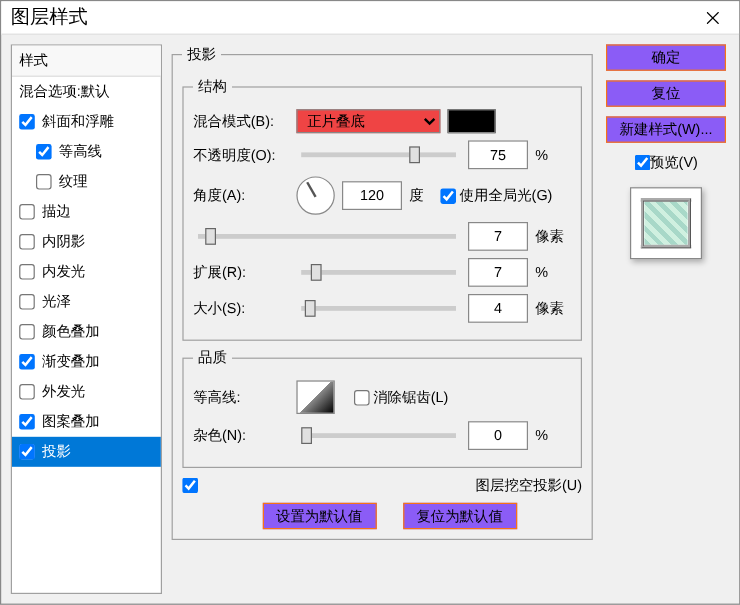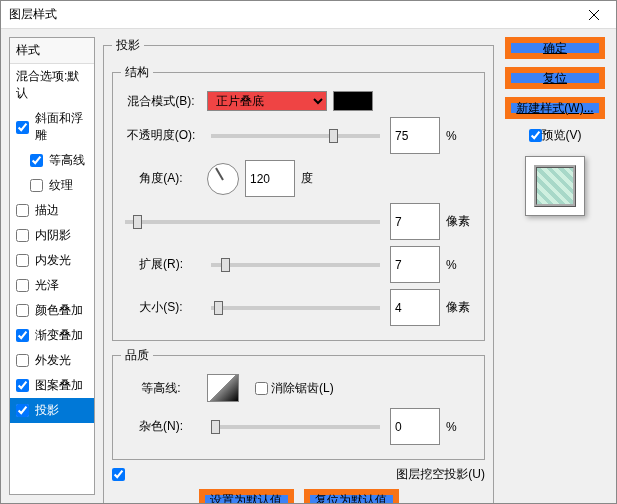"图层样式" .titlebar-title { font-size: 12px -> 16px }
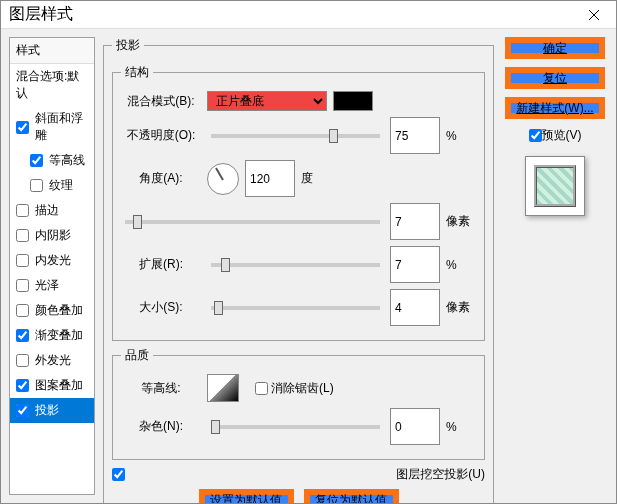"样式" .sidebar { width: 86px -> 126px }
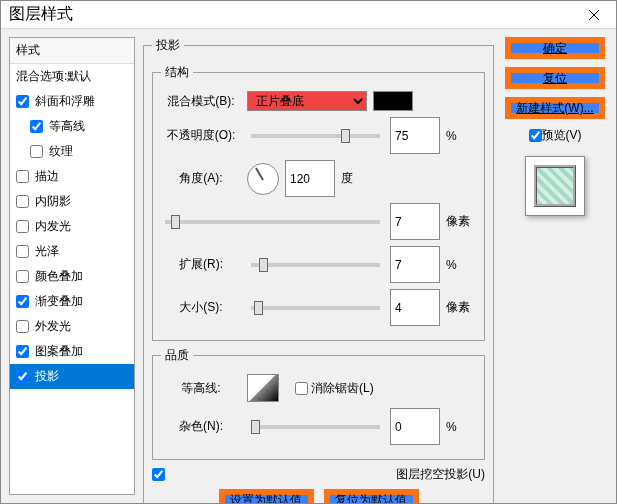"确定" .btn { background: #3b82f6 -> #8b5cf6; border: 6px solid #f97316 -> 1px solid #f97316; text-decoration: underline -> none }
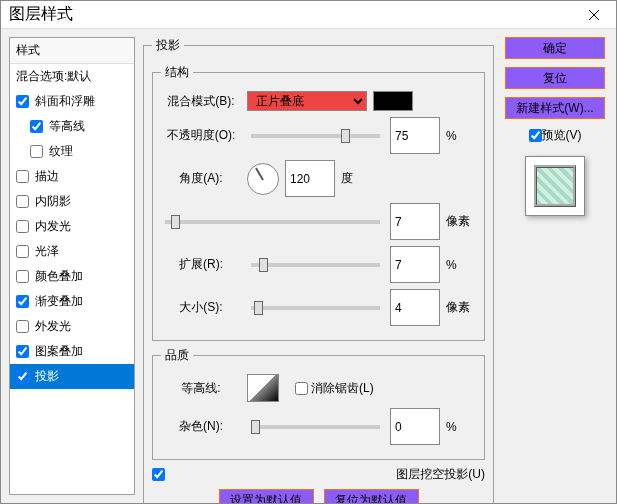"混合模式(B):" .form-label { text-align: center -> left }
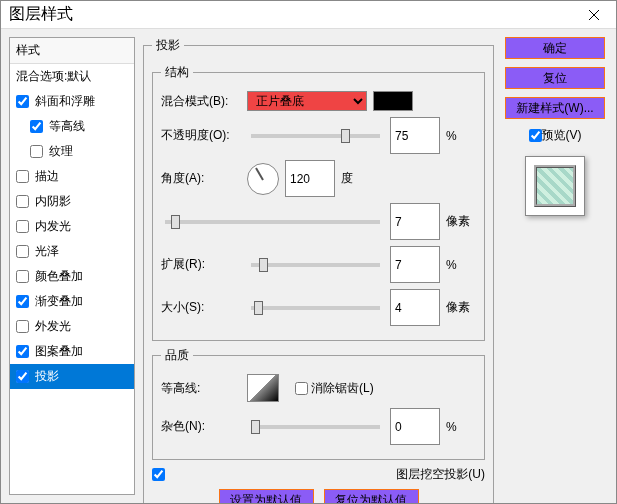"75" .num-input { height: 37px -> 24px; text-align: left -> center }
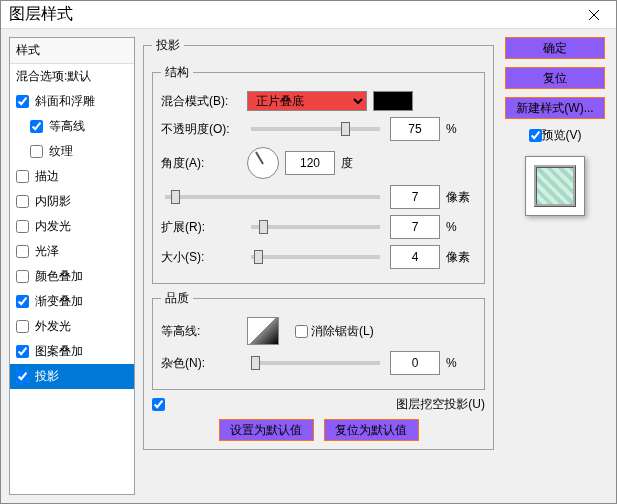"使用全局光(G)" label.chk { html: none -> <label> <input> <span>使用全局光(G)</span> </label> }
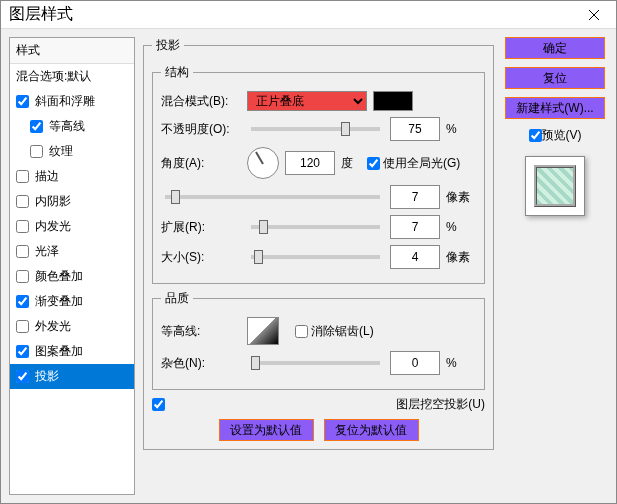"设置为默认值" .bottom-btns .btn { margin-left: none -> 12px }
